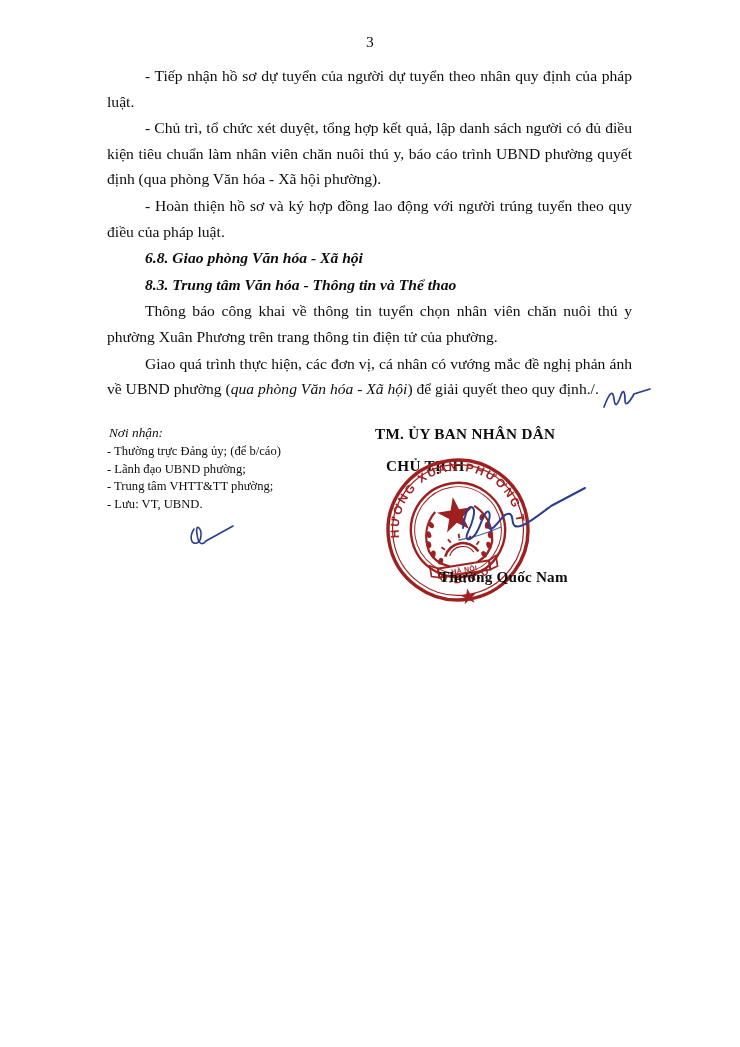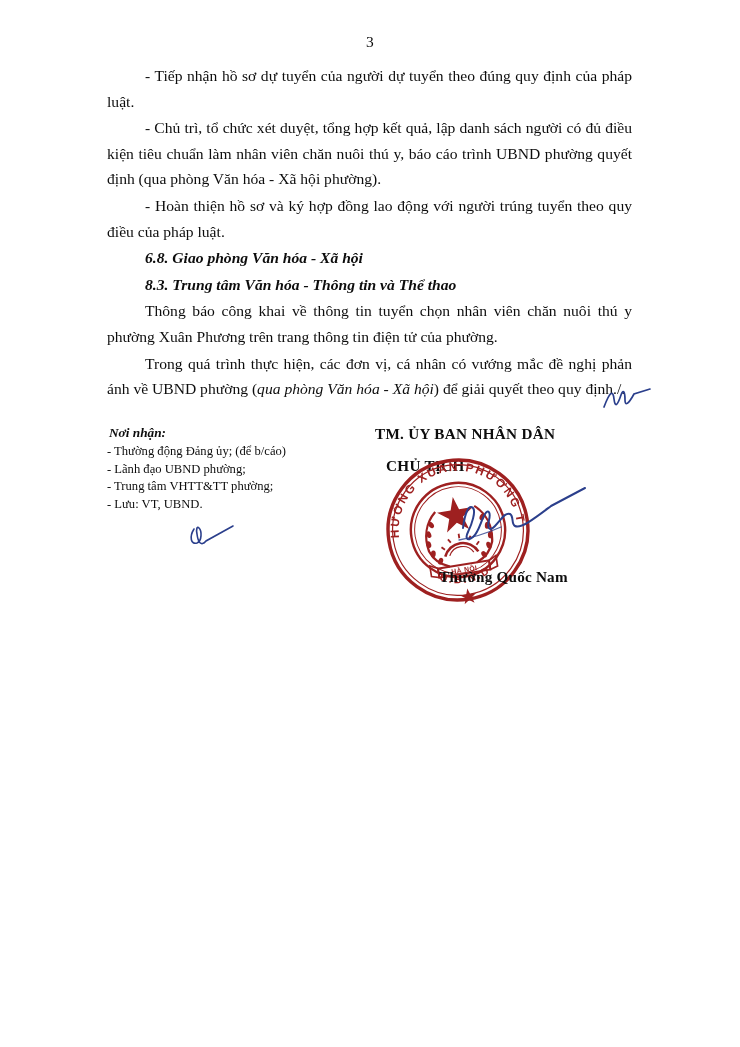"- Tiếp nhận hồ sơ" p.body-par { text: đúng -> nhân }
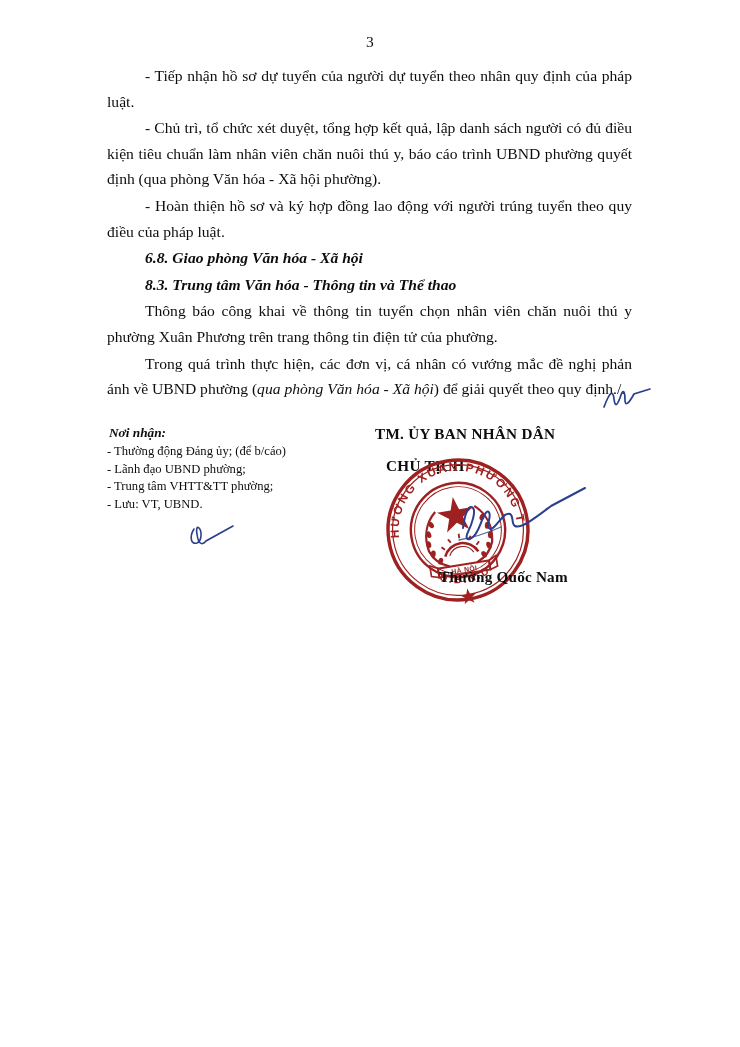"Trong quá trình thực hiện," span { text: Trong -> Giao }
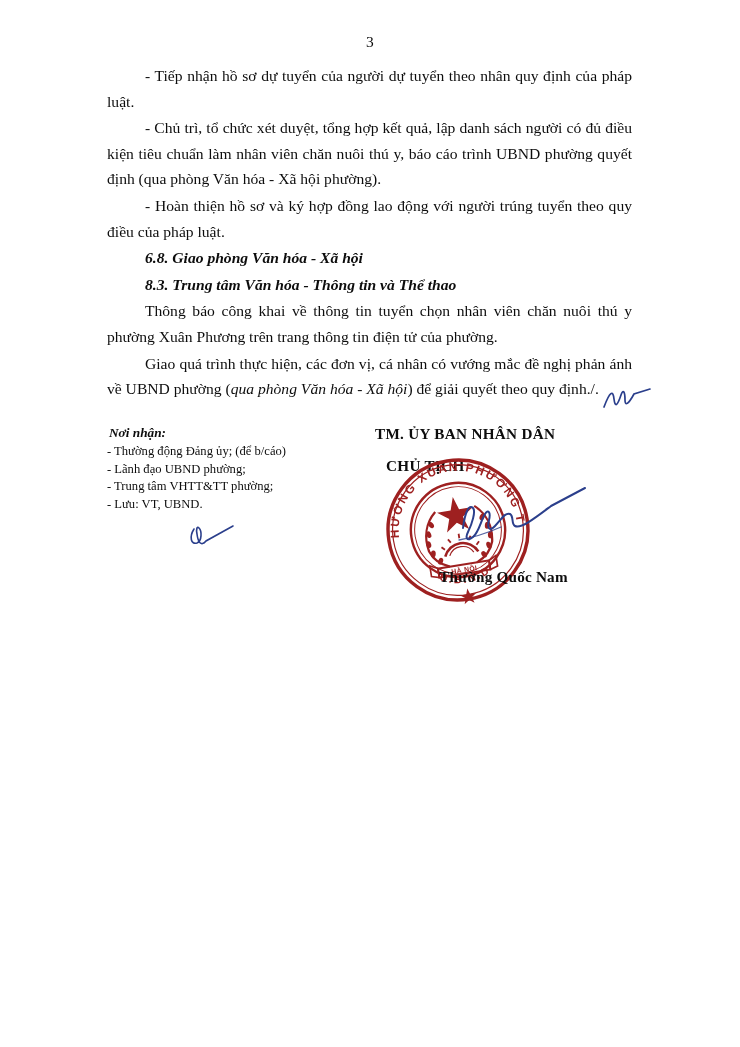"Nơi nhận:" .recip-title { font-weight: bold -> normal }
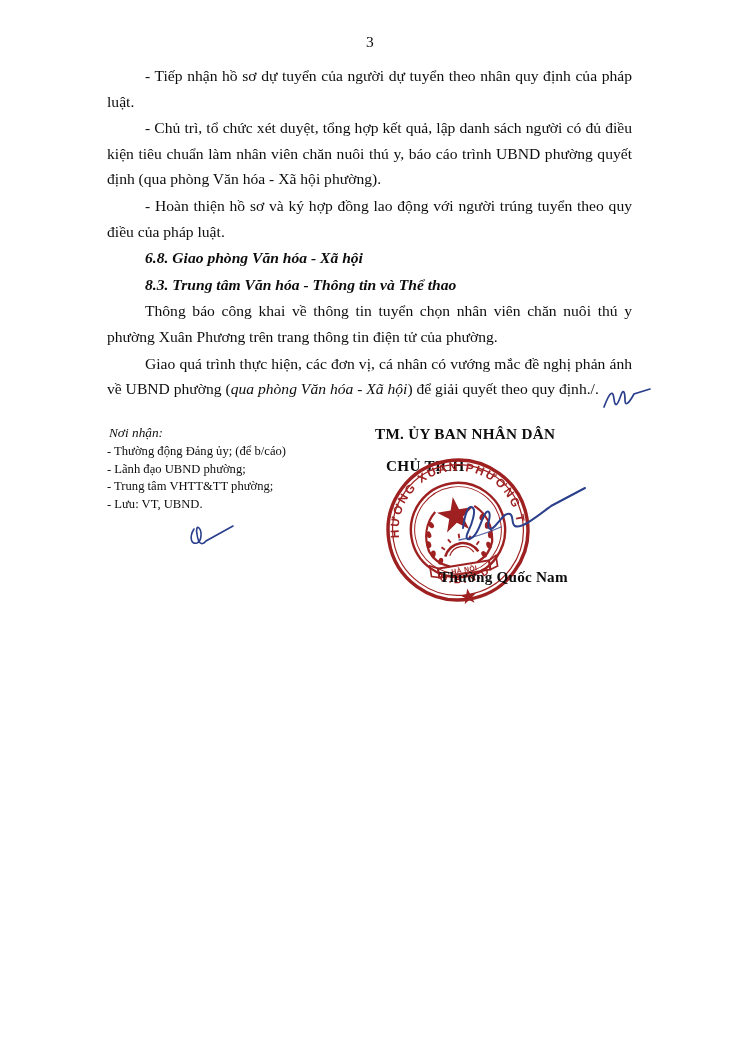"- Thường động Đảng ủy;" p.recip-item { text: động -> trực }
